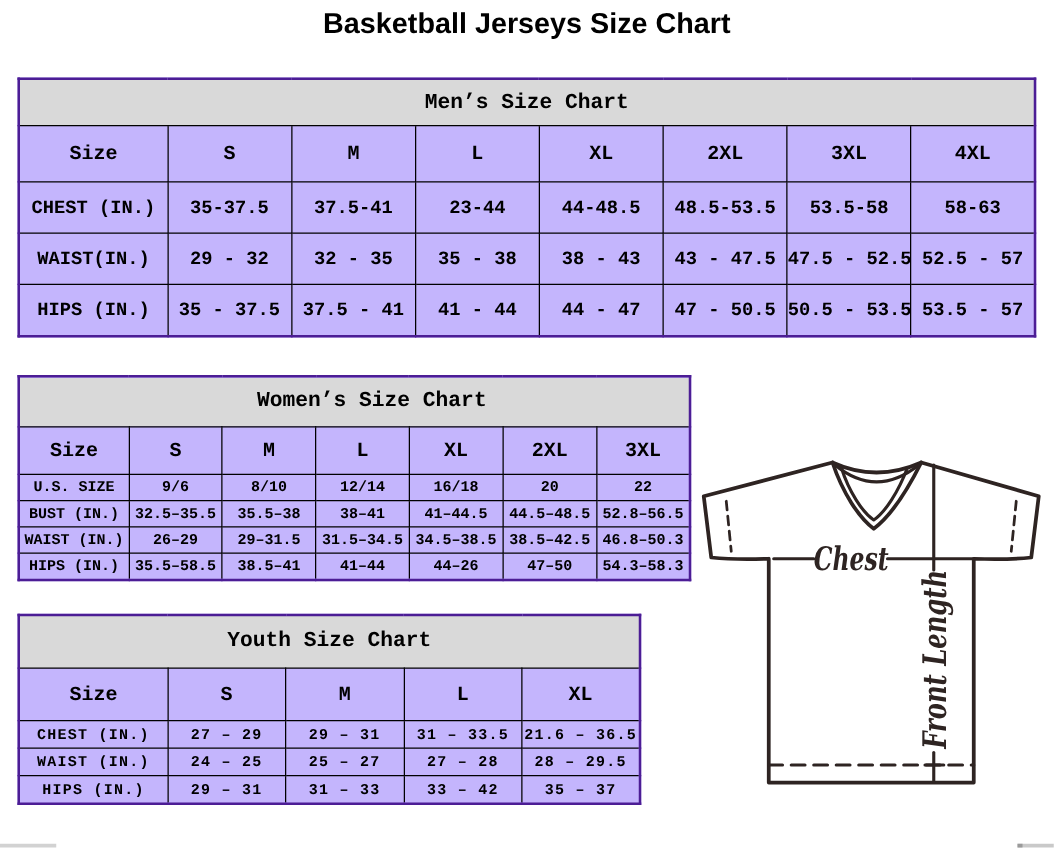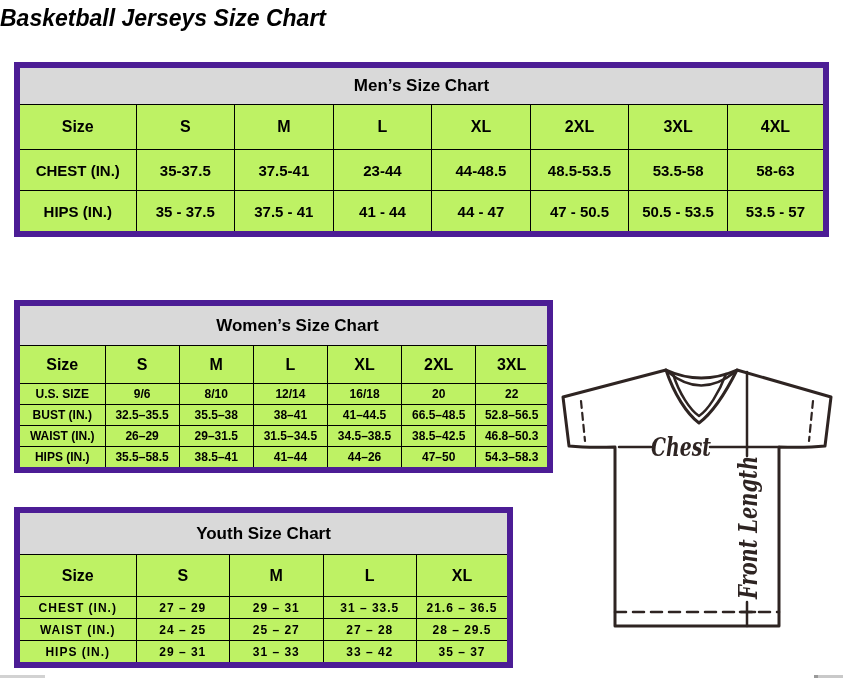"Basketball Jerseys Size Chart" .page-title { font-style: italic -> none; text-align: left -> center }
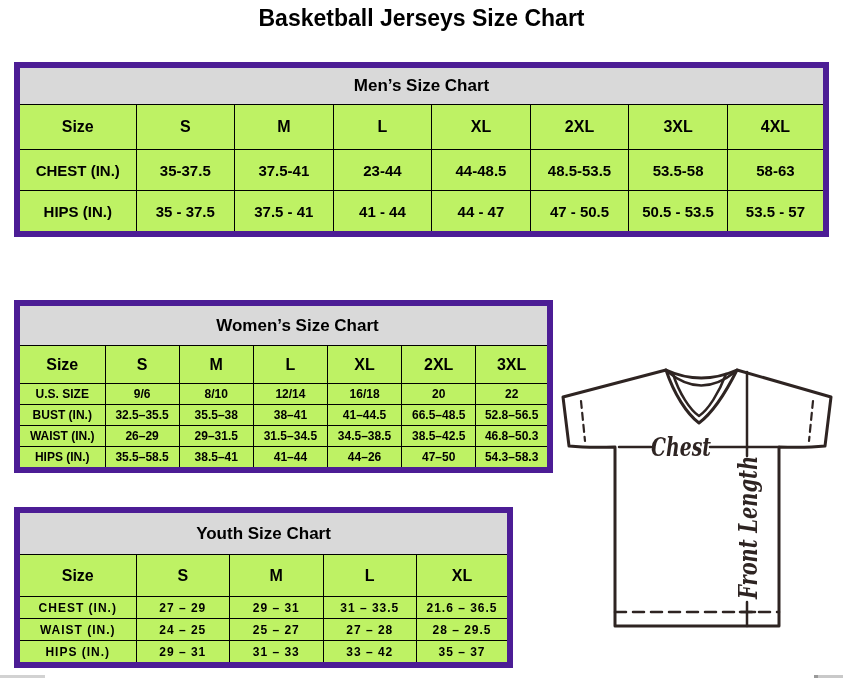"Men’s Size Chart" table.size-table { background: #bef264 -> #c4b5fd; border: 6px solid #4c1d95 -> 2px solid #4c1d95; font-family: none -> Liberation Mono, monospace }
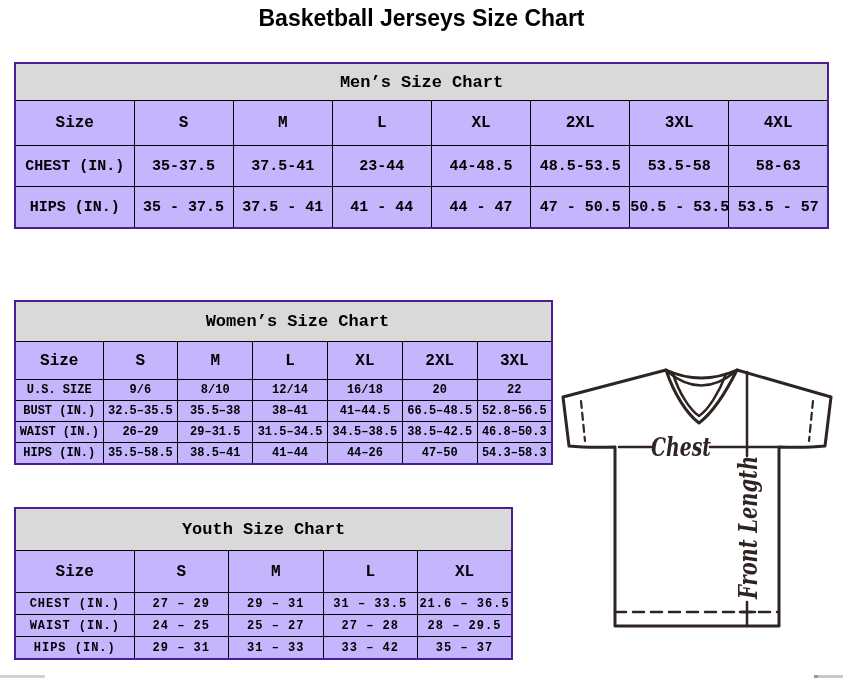"WAIST(IN.)" tr.data-row { html: none -> <tr> <td>WAIST(IN.)</td> <td>29 - 32</td> <td>32 - 35</td> <td>35 - 38</td> <td>38 - 43</td> <td>43 - 47.5</td> <td>47.5 - 52.5</td> <td>52.5 - 57</td> </tr> }
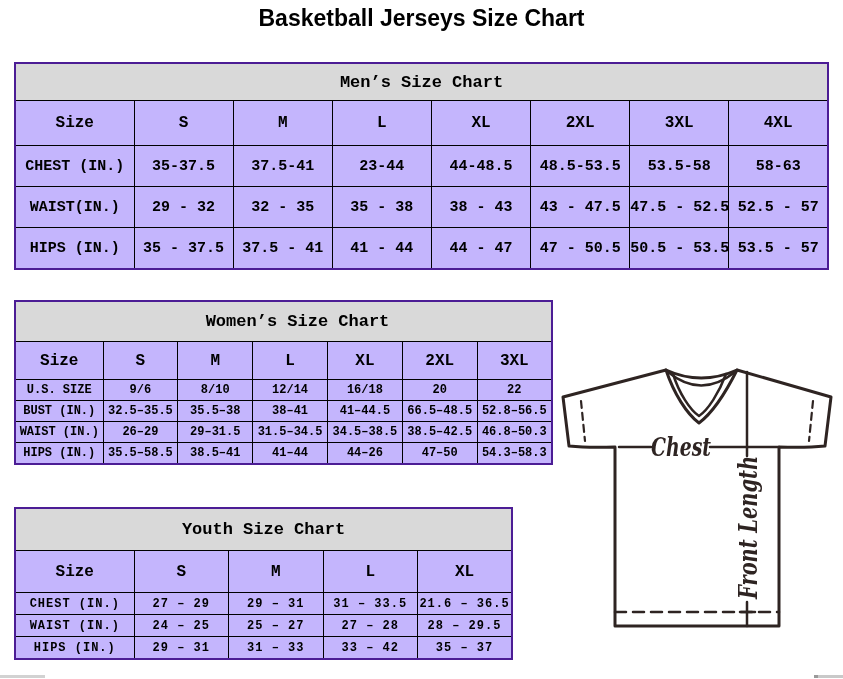"66.5–48.5" td { text: 66.5 -> 44.5 }
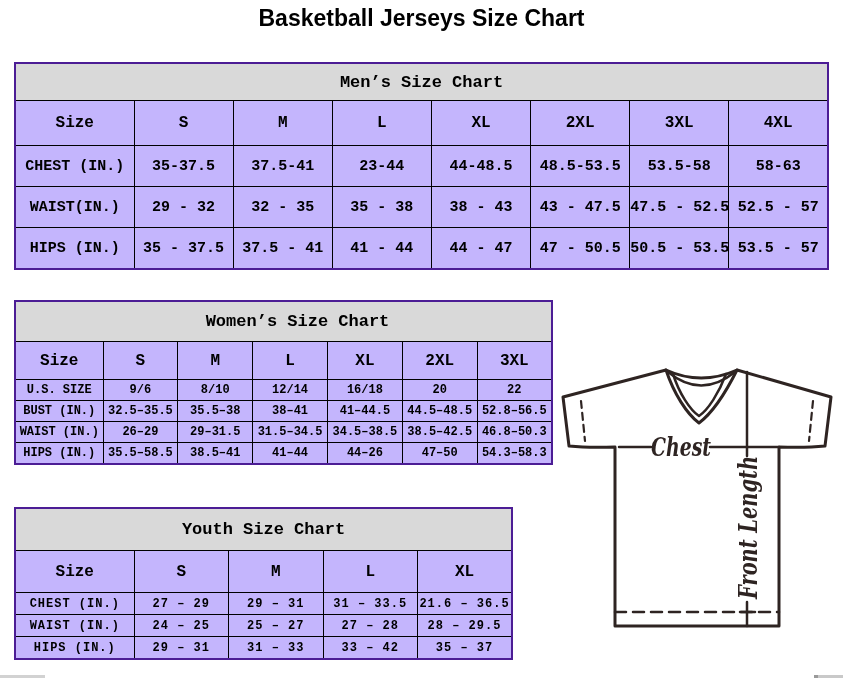"Youth Size Chart" #youth-table { margin-top: 16px -> none }
